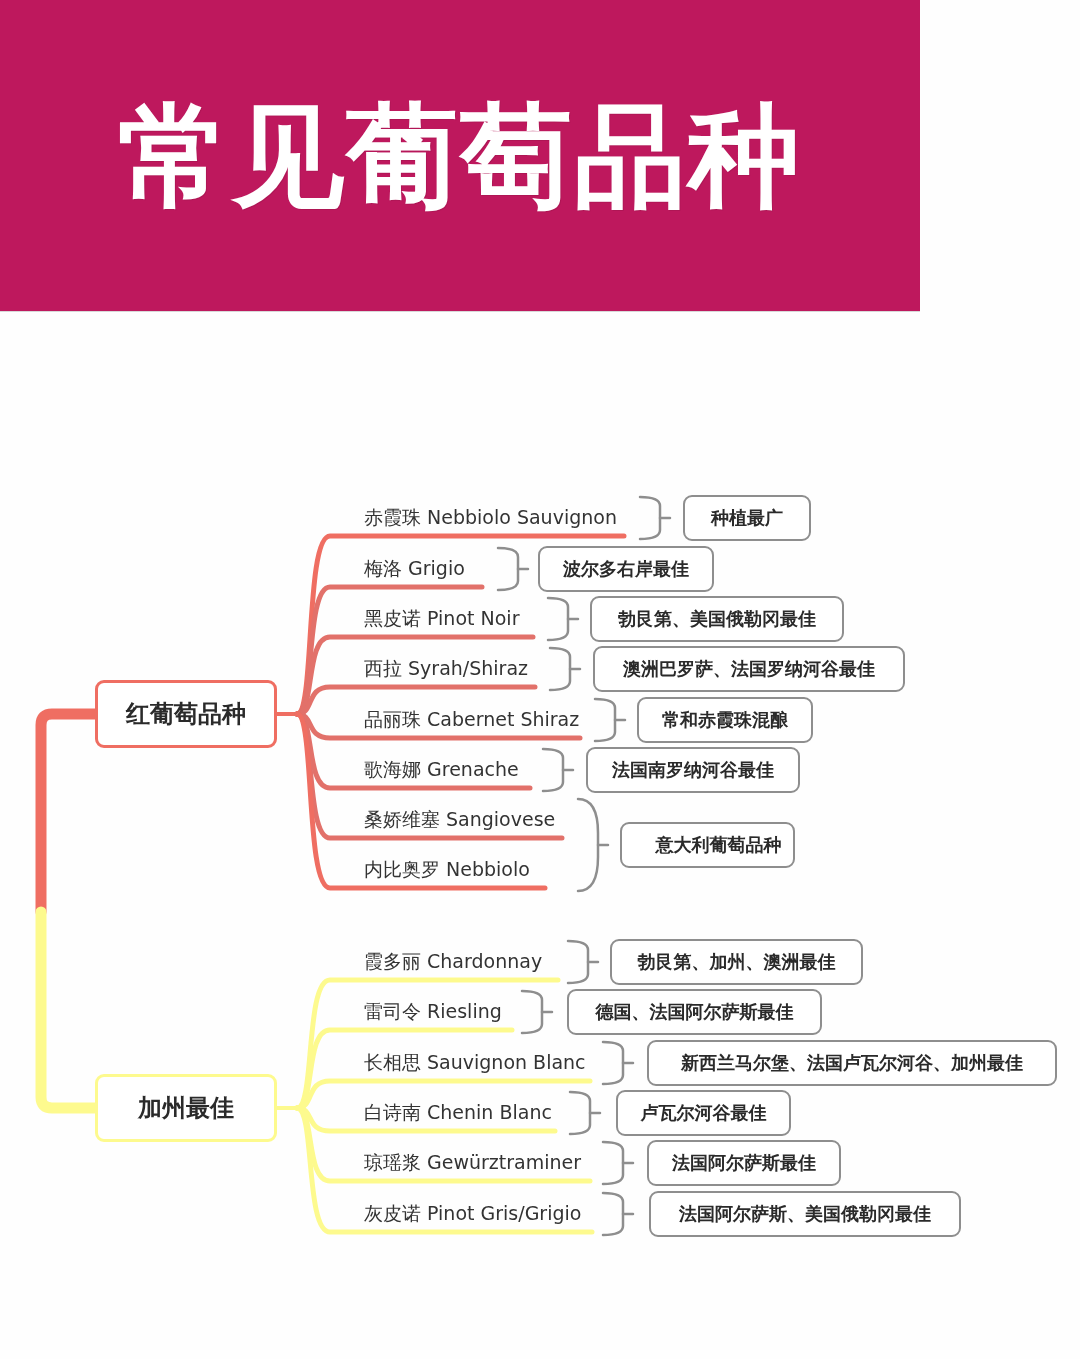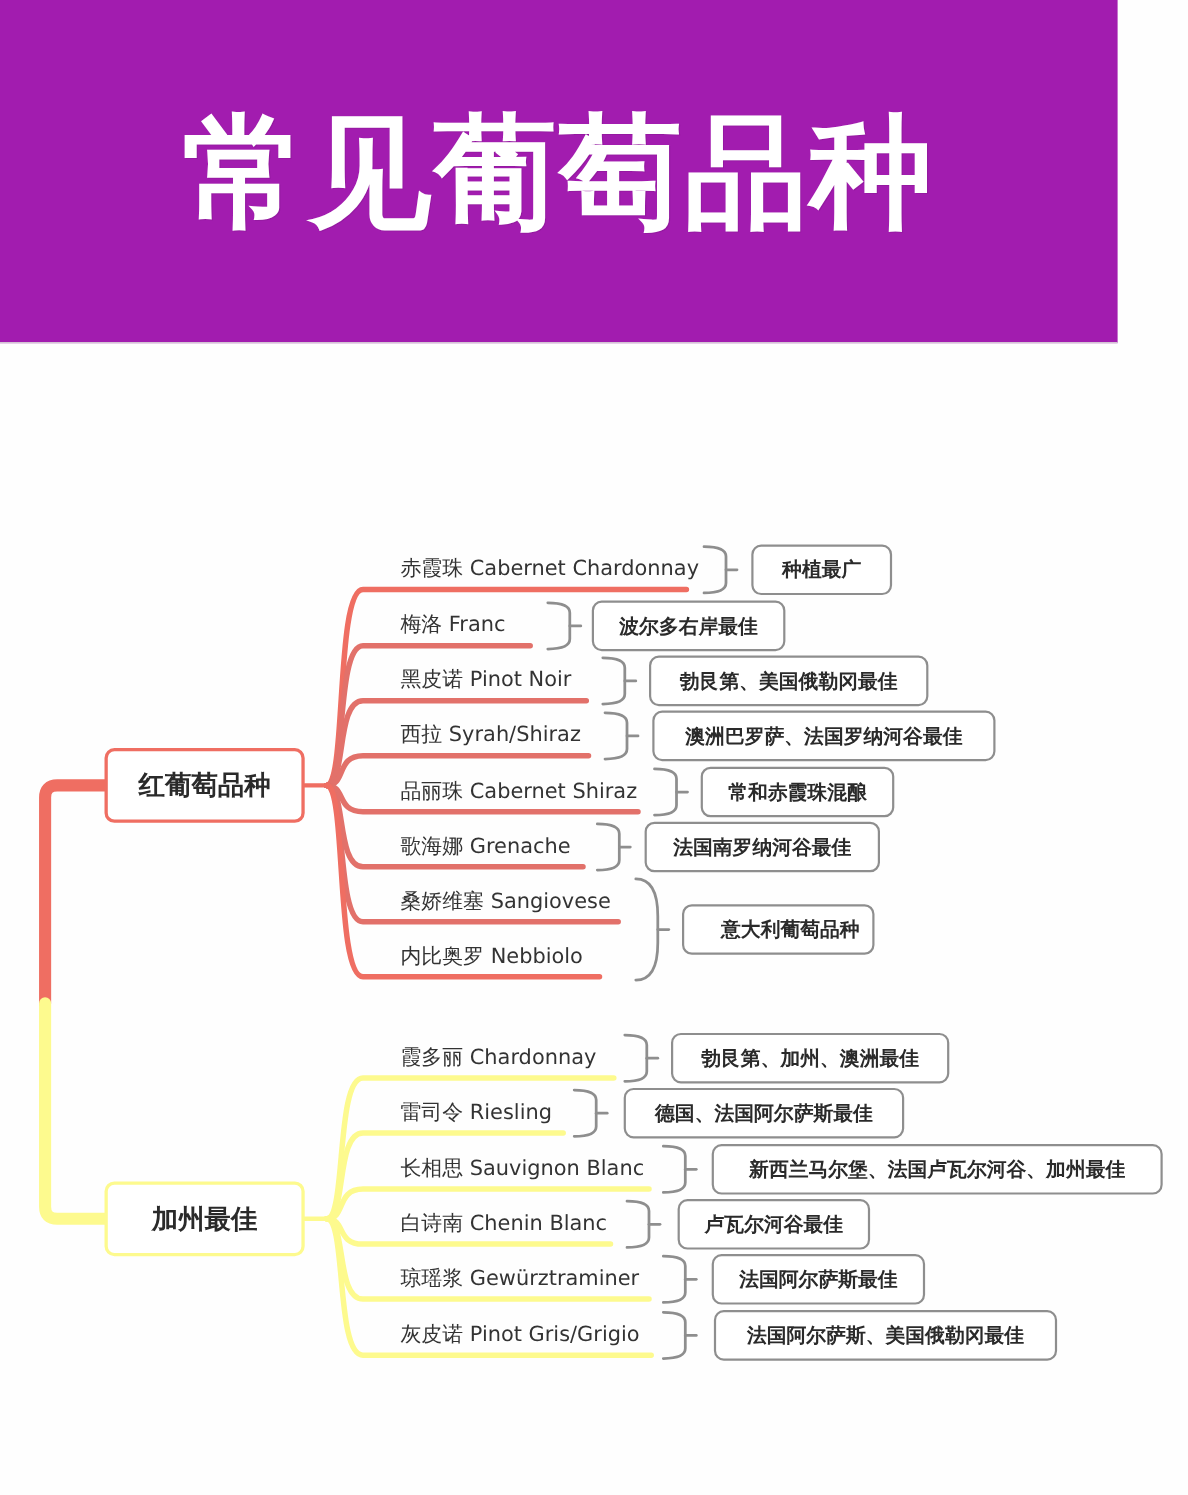"常见葡萄品种" .header { background: #a21caf -> #be185d; width: 1016px -> 920px }
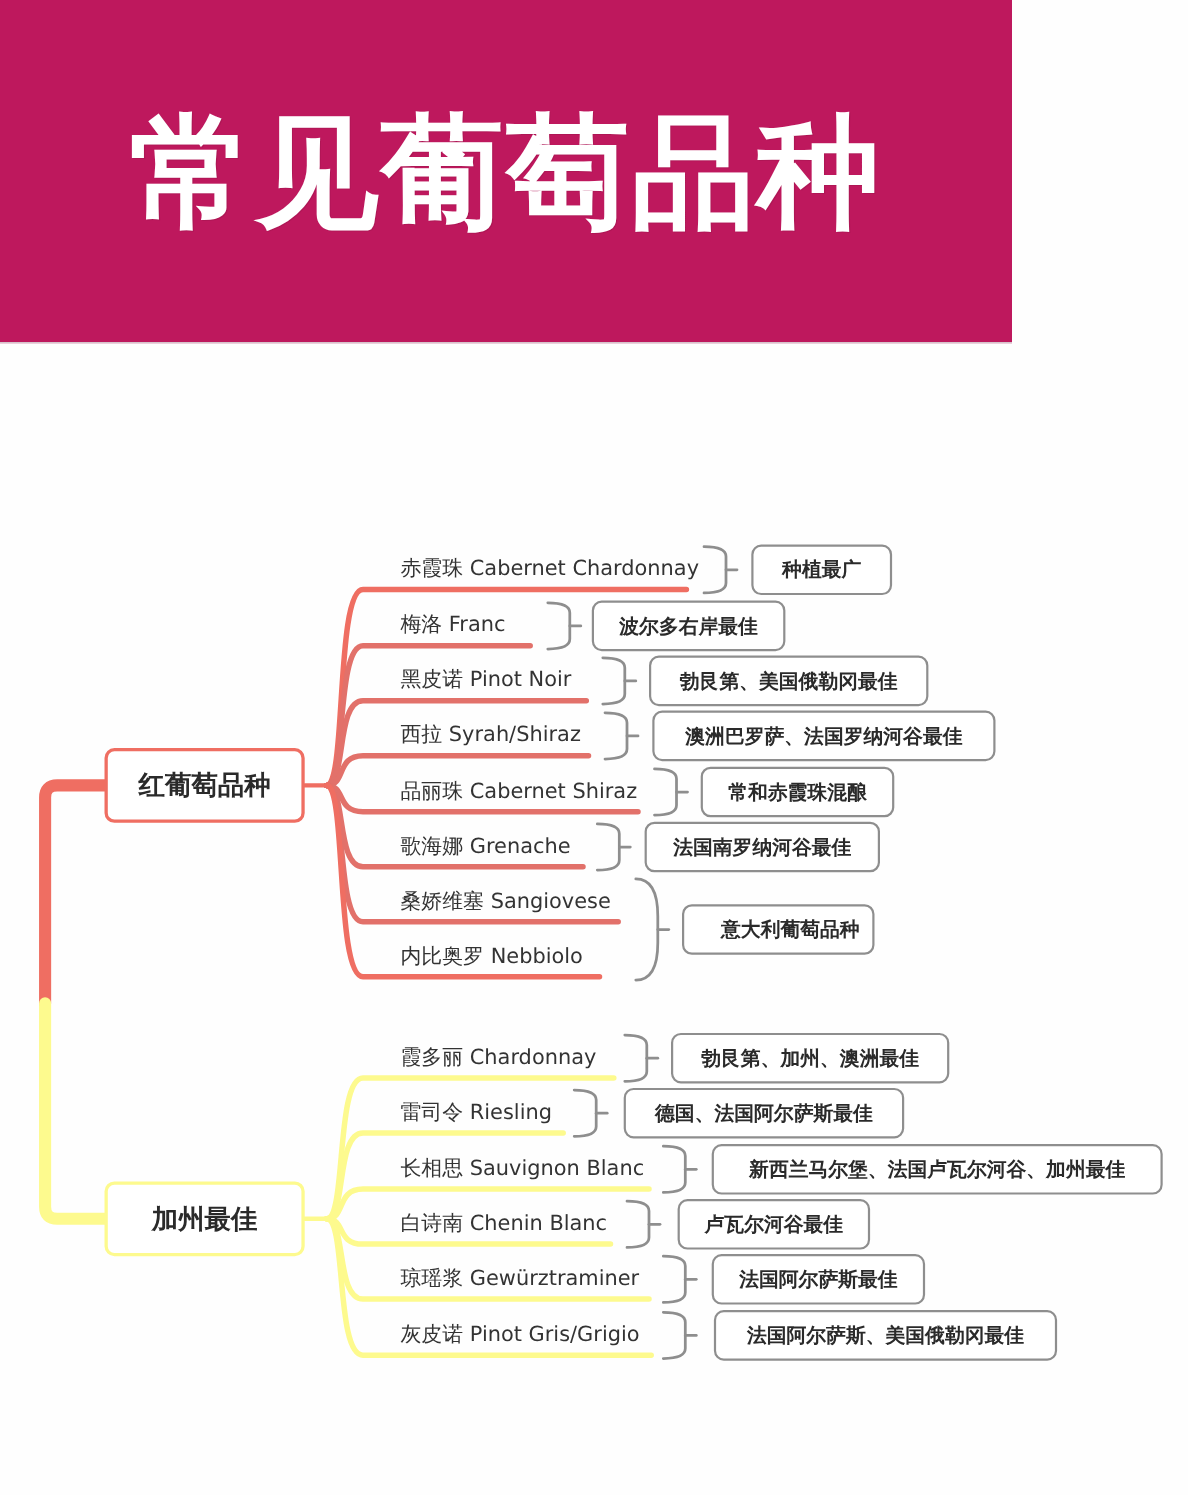"赤霞珠 Cabernet Chardonnay" div.label { text: Cabernet Chardonnay -> Nebbiolo Sauvignon }
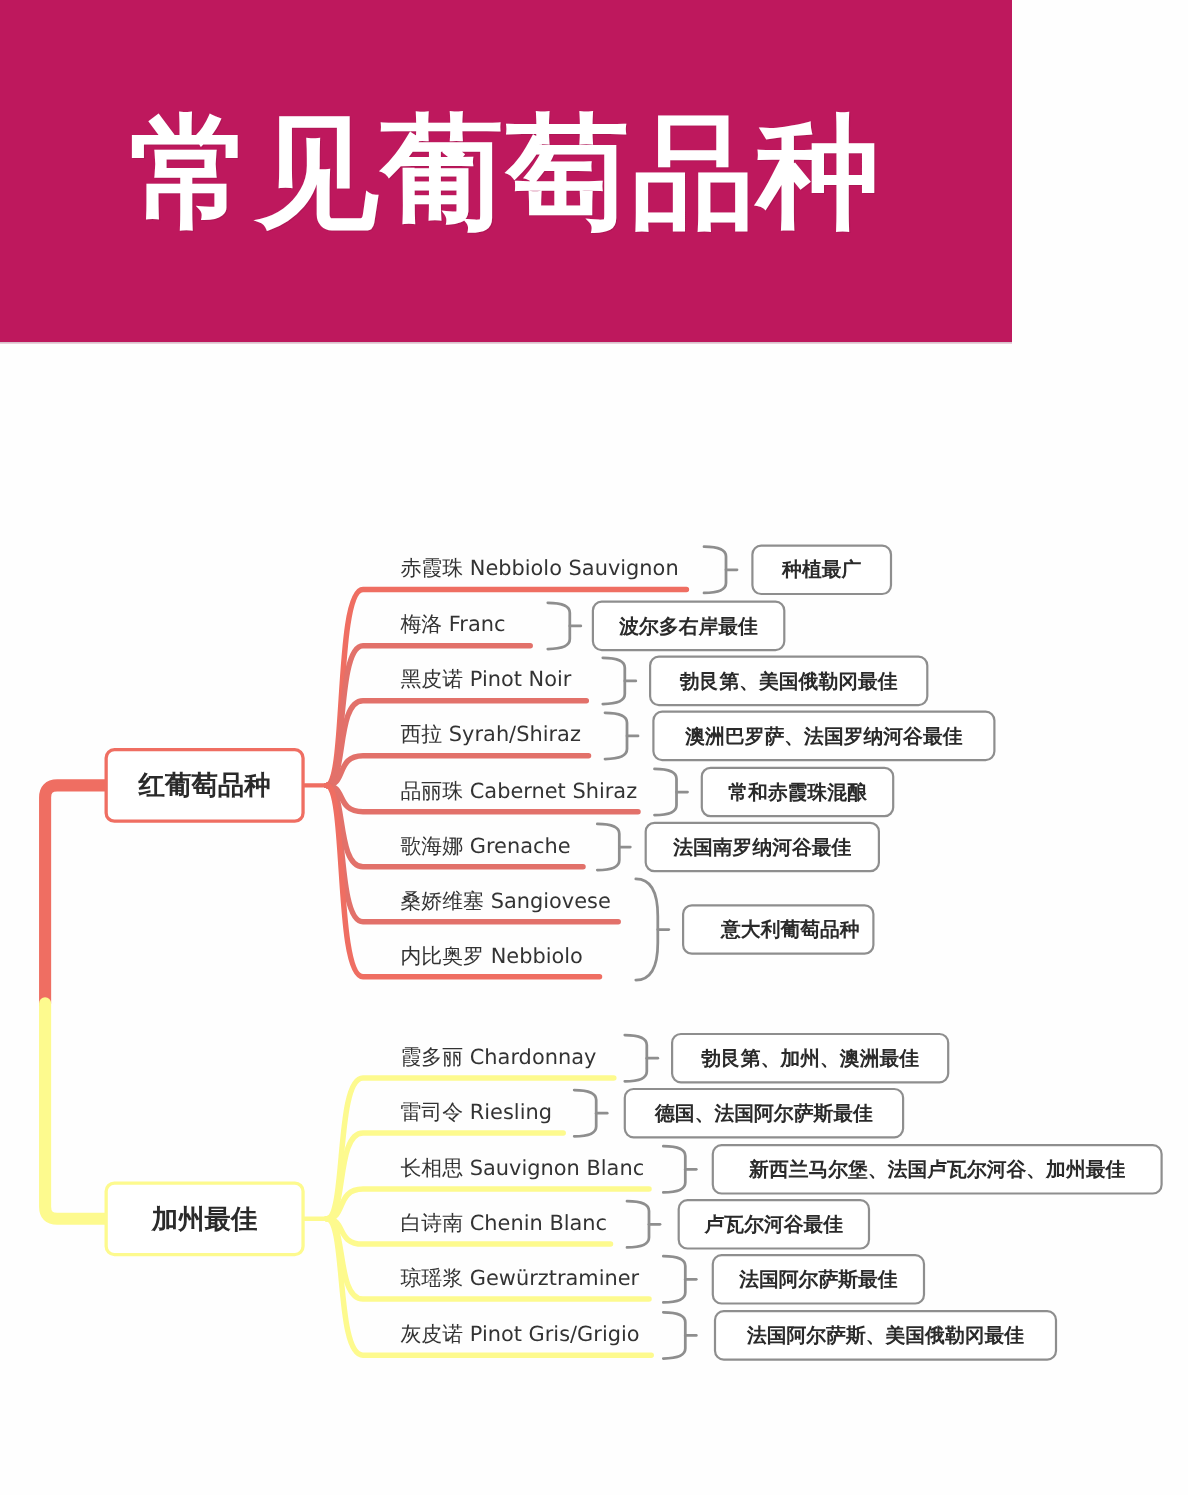"梅洛 Franc" div.label { text: Franc -> Grigio }
